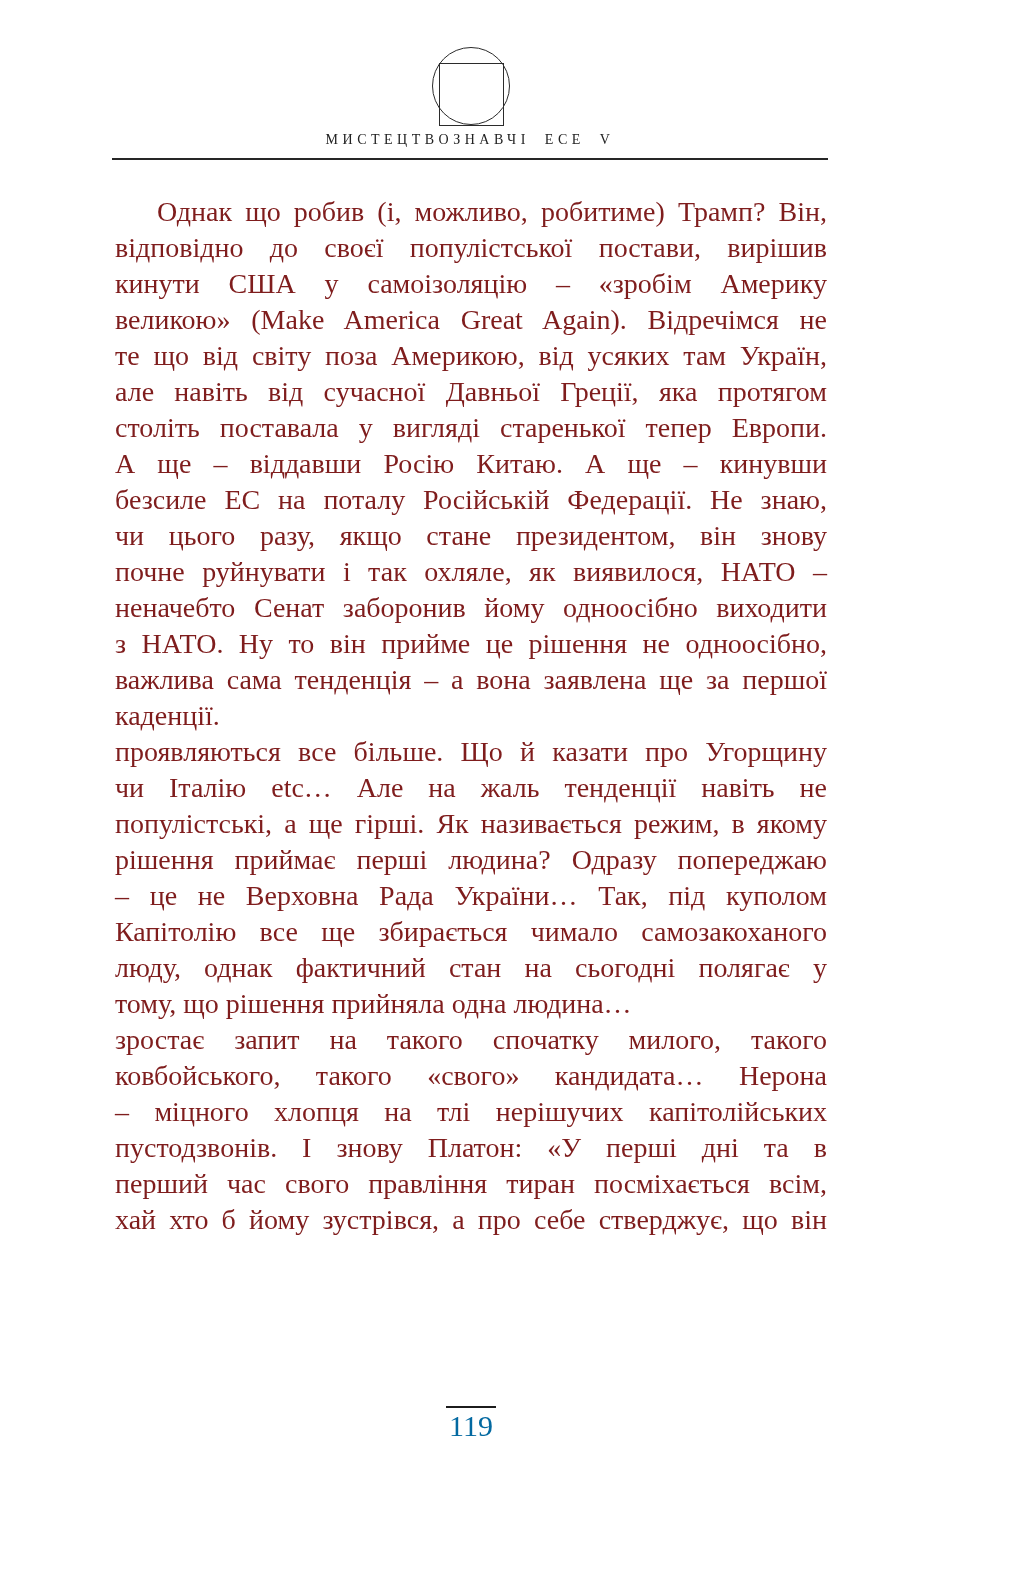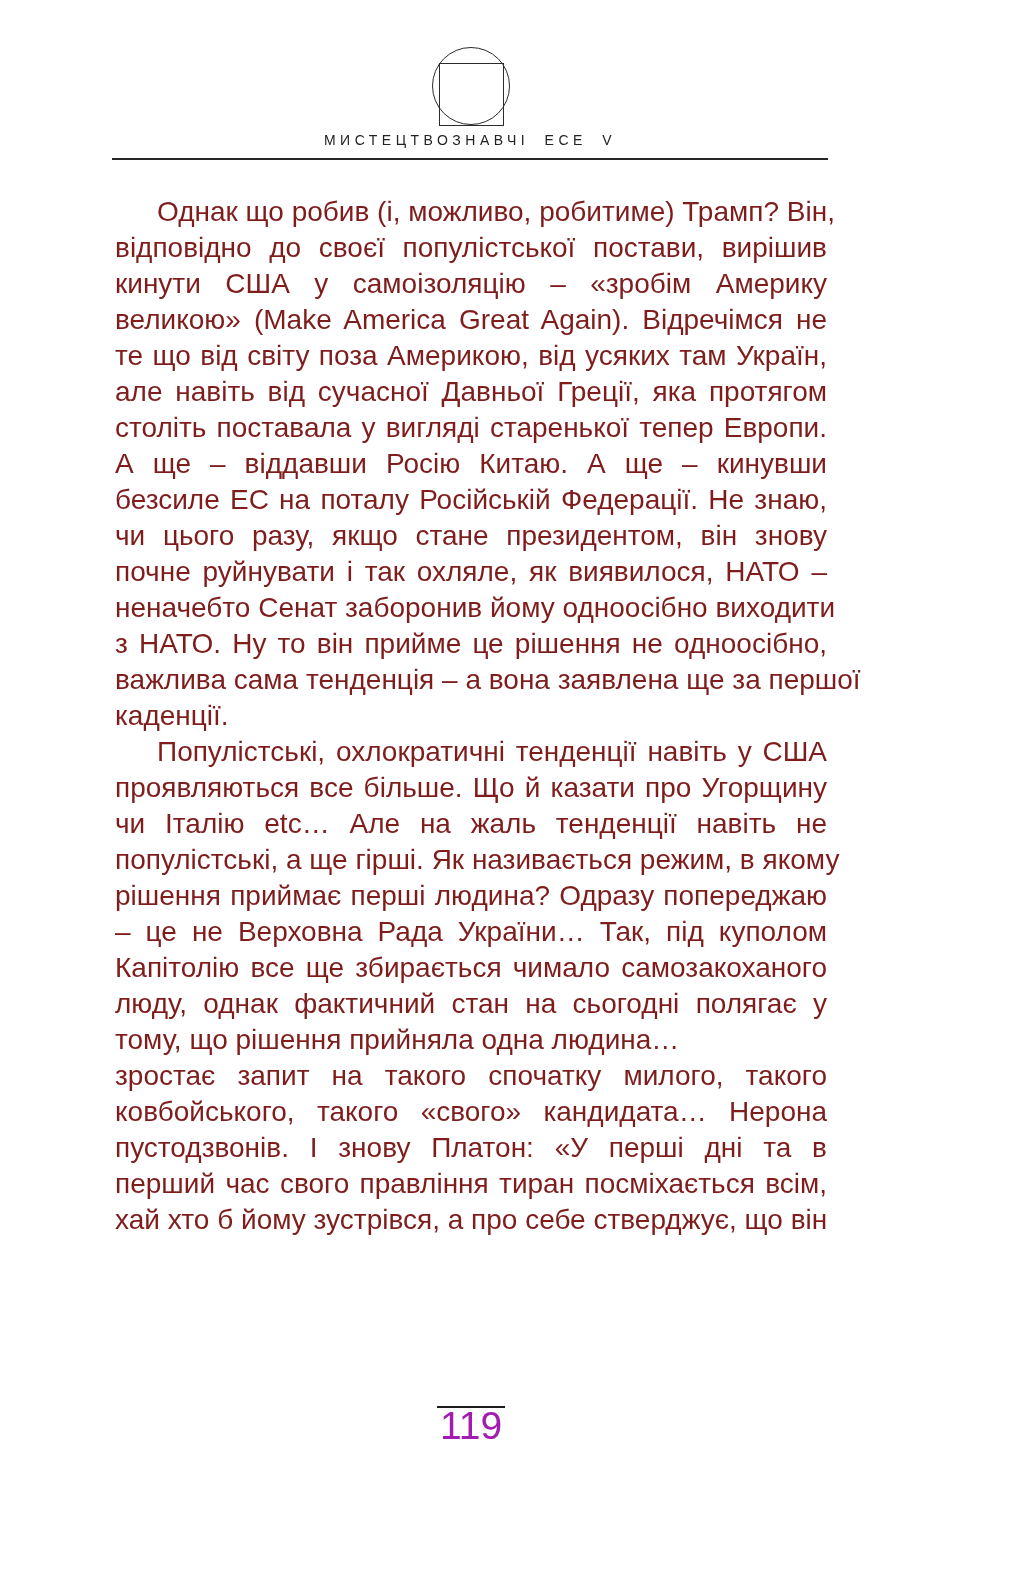"МИСТЕЦТВОЗНАВЧІ ЕСЕ V" .page { font-family: Liberation Sans, sans-serif -> Liberation Serif, serif }
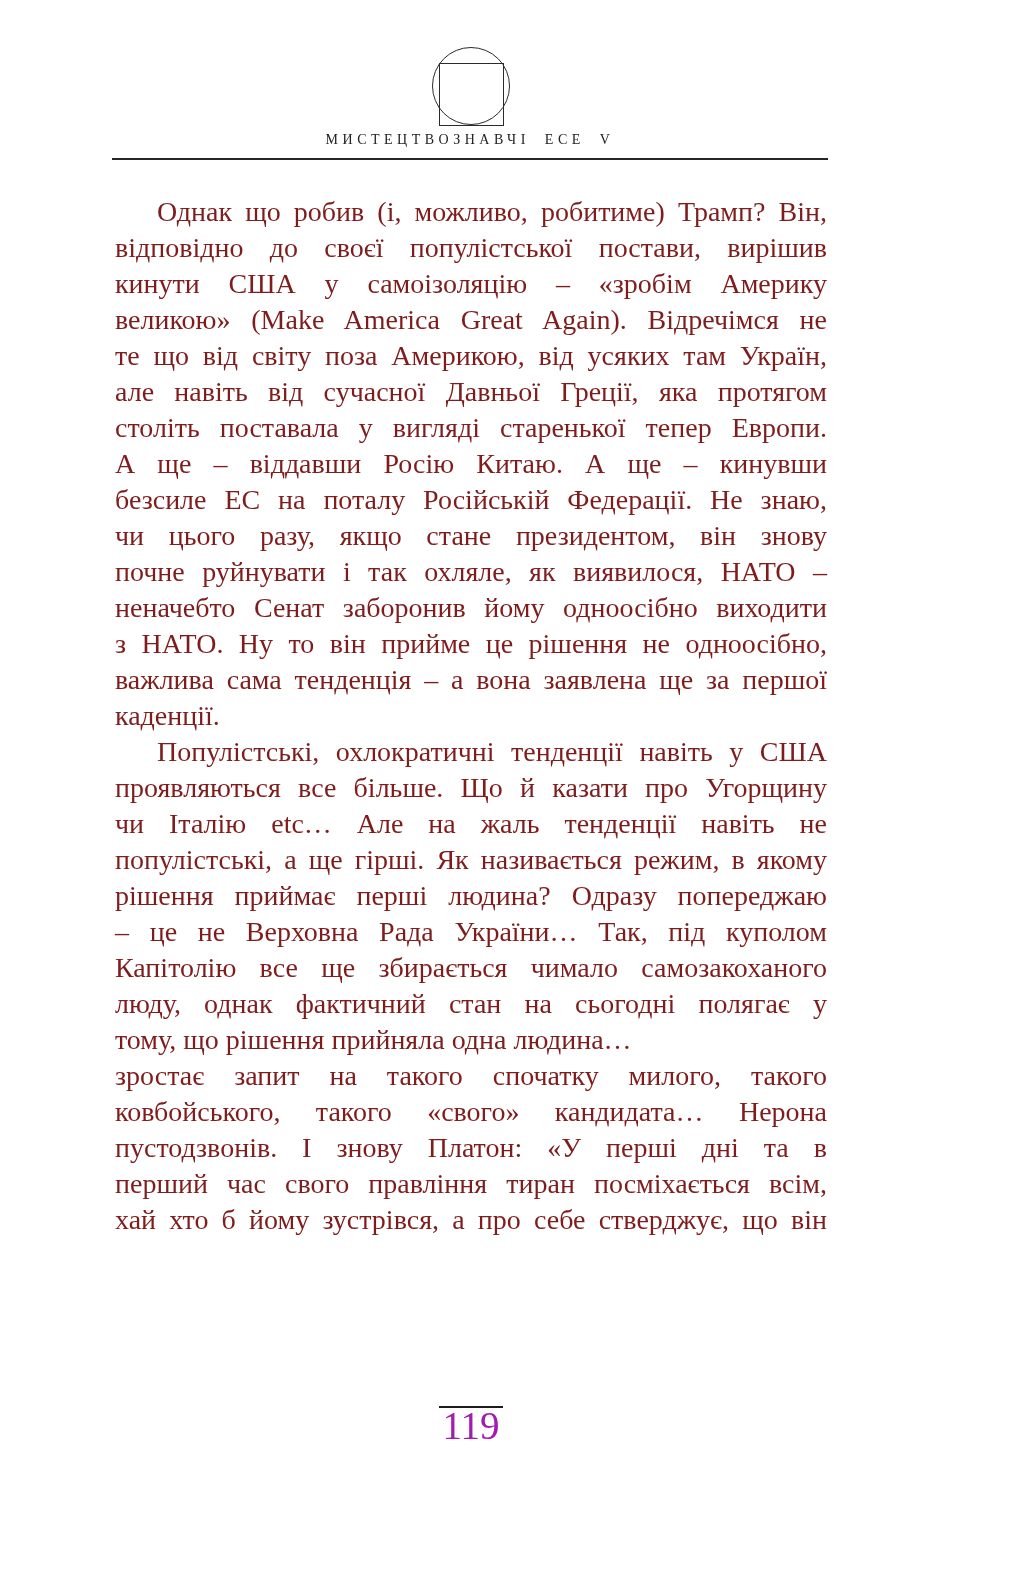"Популістські, охлократичні тенденції" div.line { html: <div>Популістські, охлократичні тенденції навіть у США</div> -> none }
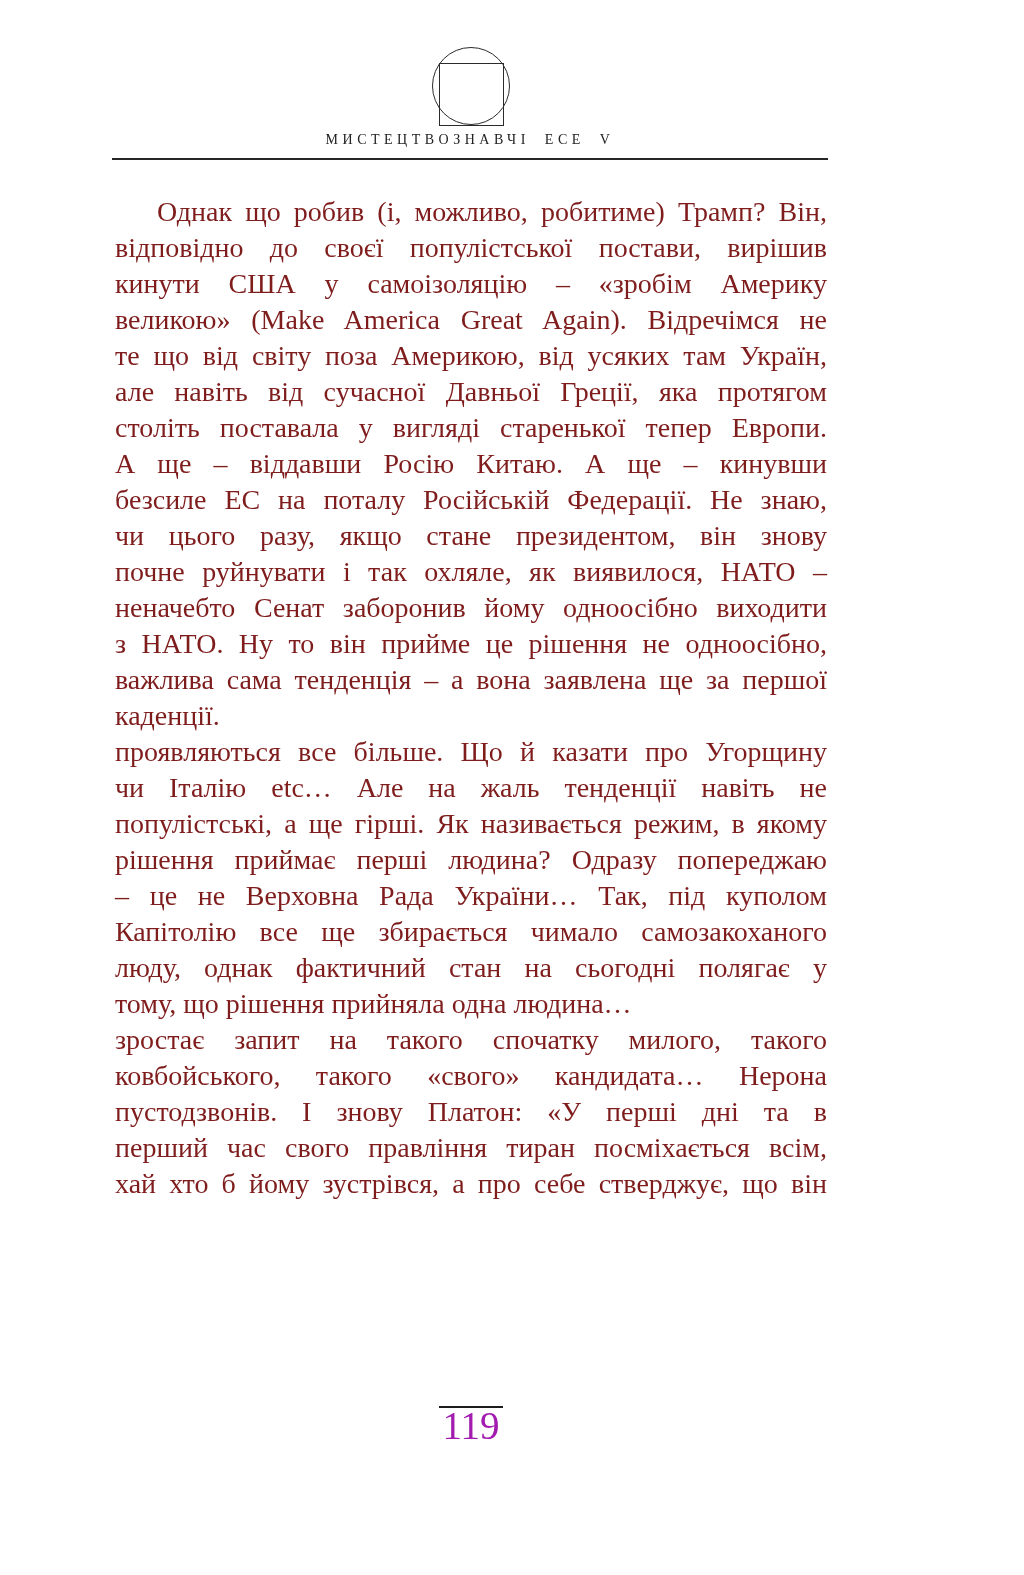"– міцного хлопця на тлі" div.line { html: none -> <div>– міцного хлопця на тлі нерішучих капітолійських</div> }
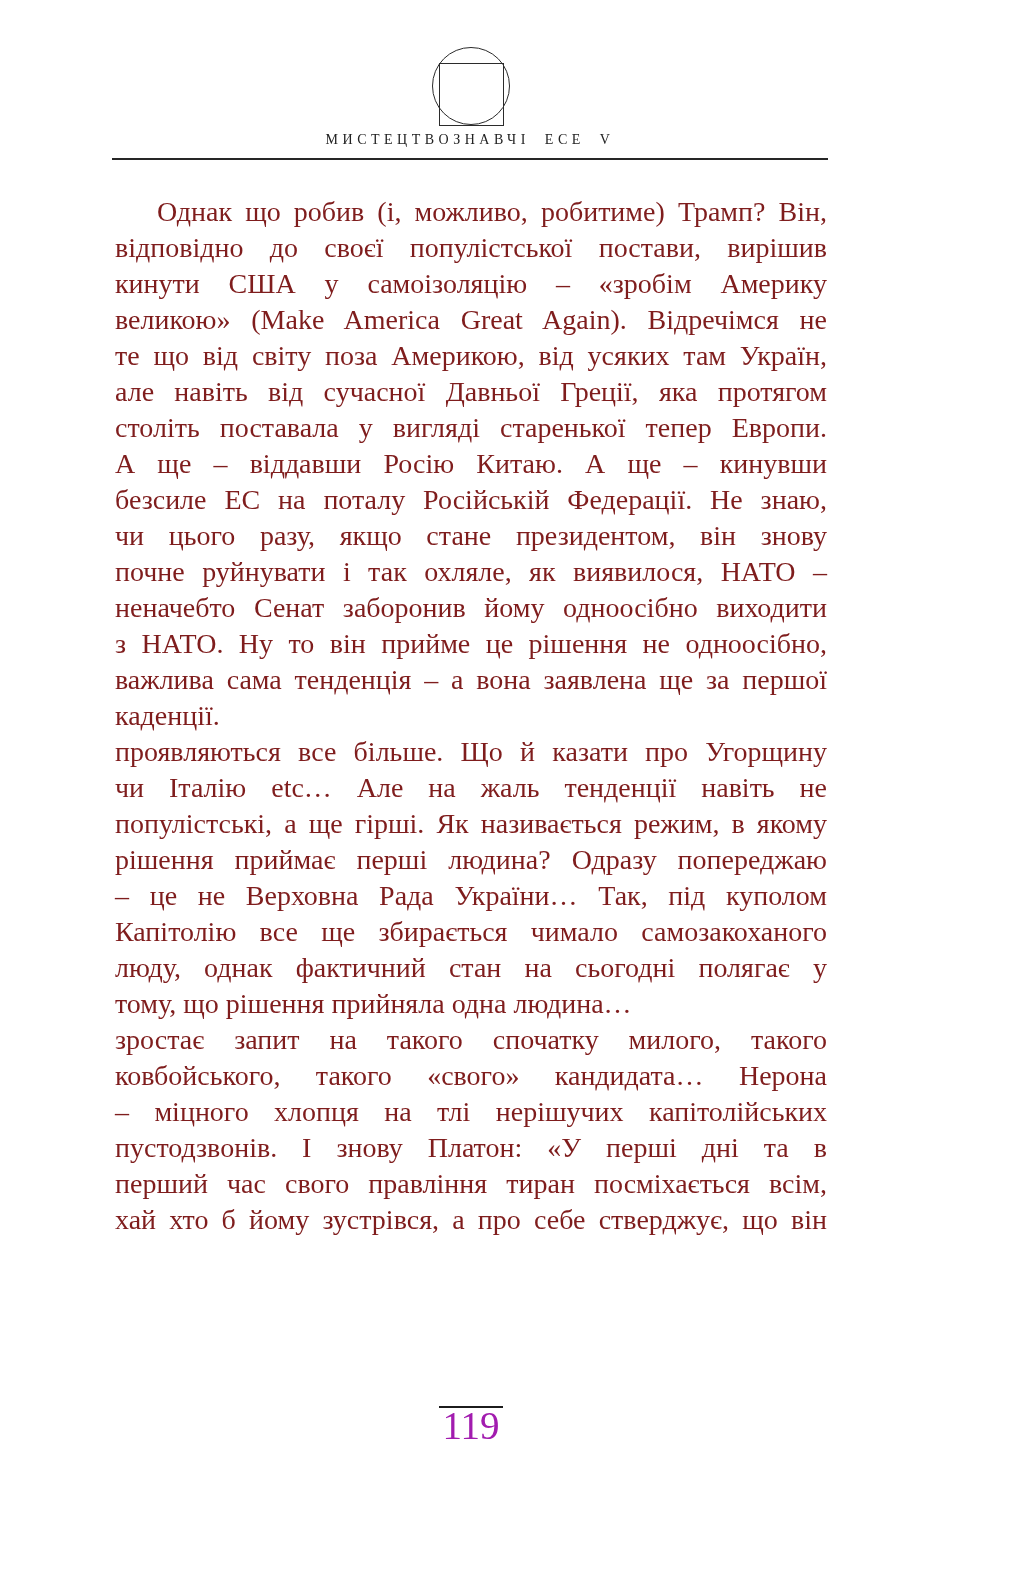"119" .pagenum { color: #a21caf -> #0369a1; font-size: 39px -> 30px }
